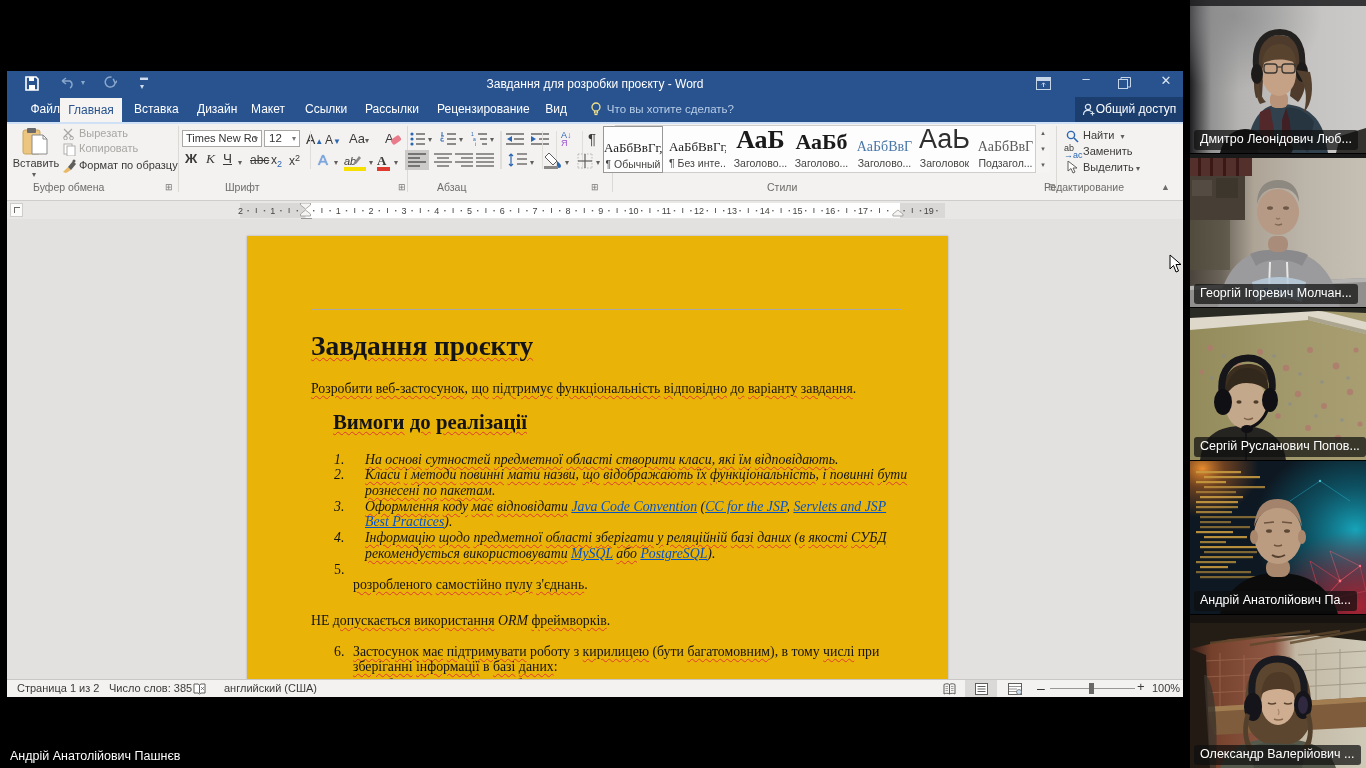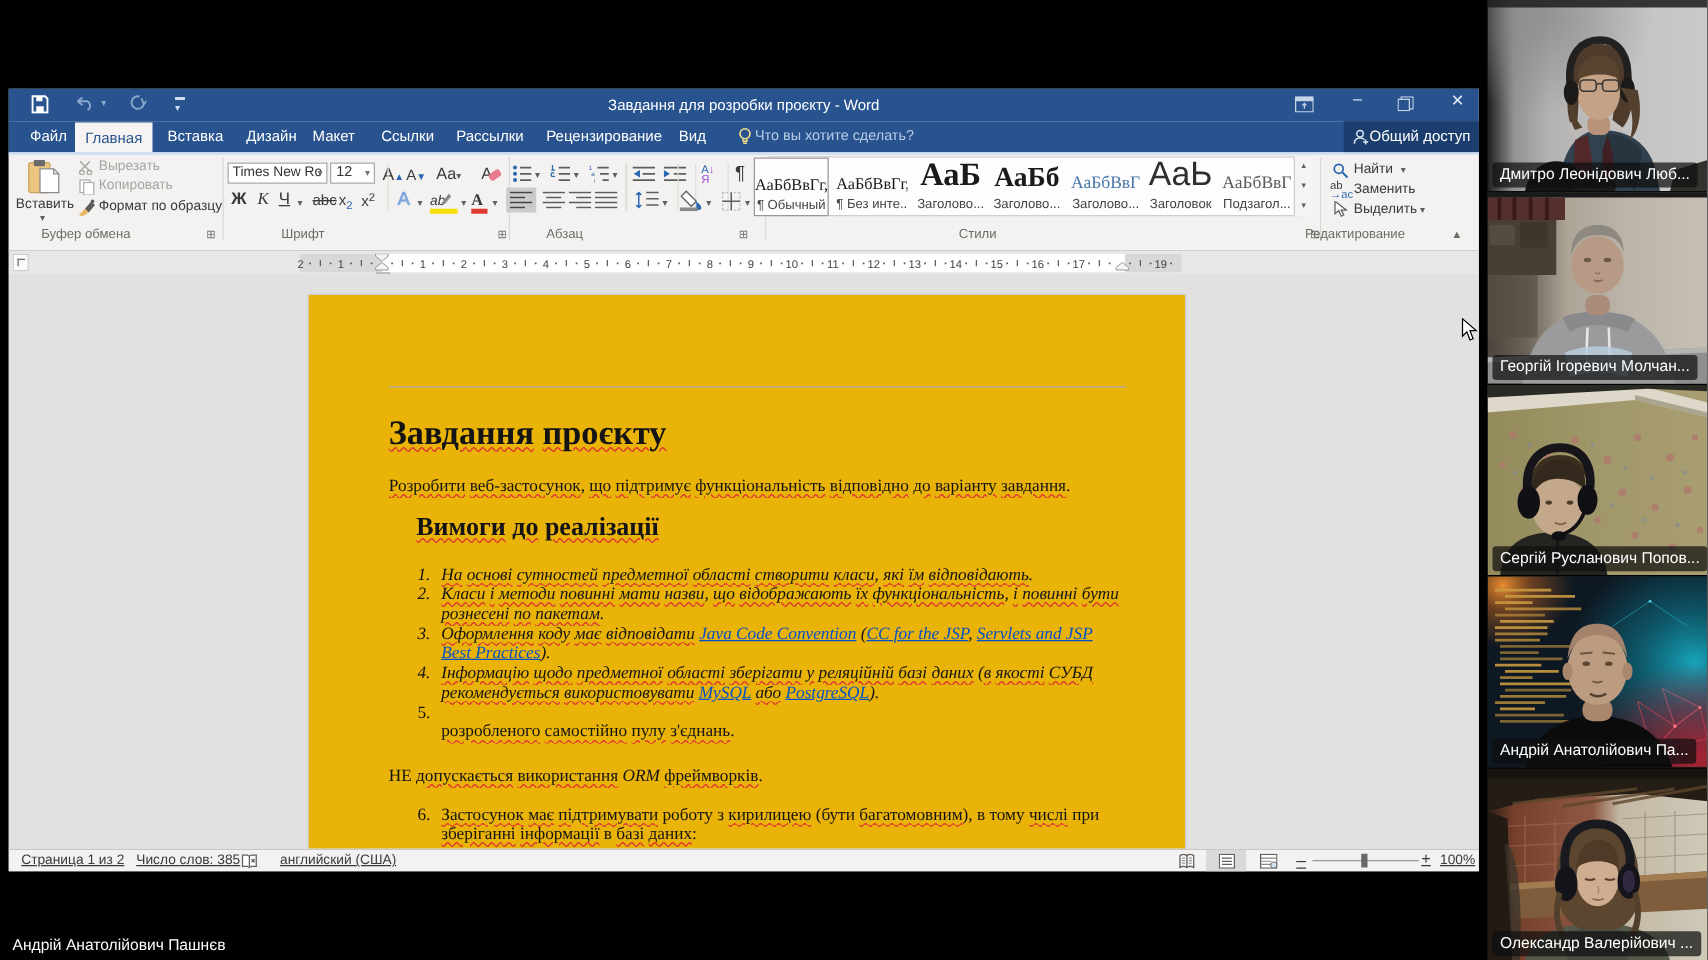"Файл" .tab { text-align: left -> right }
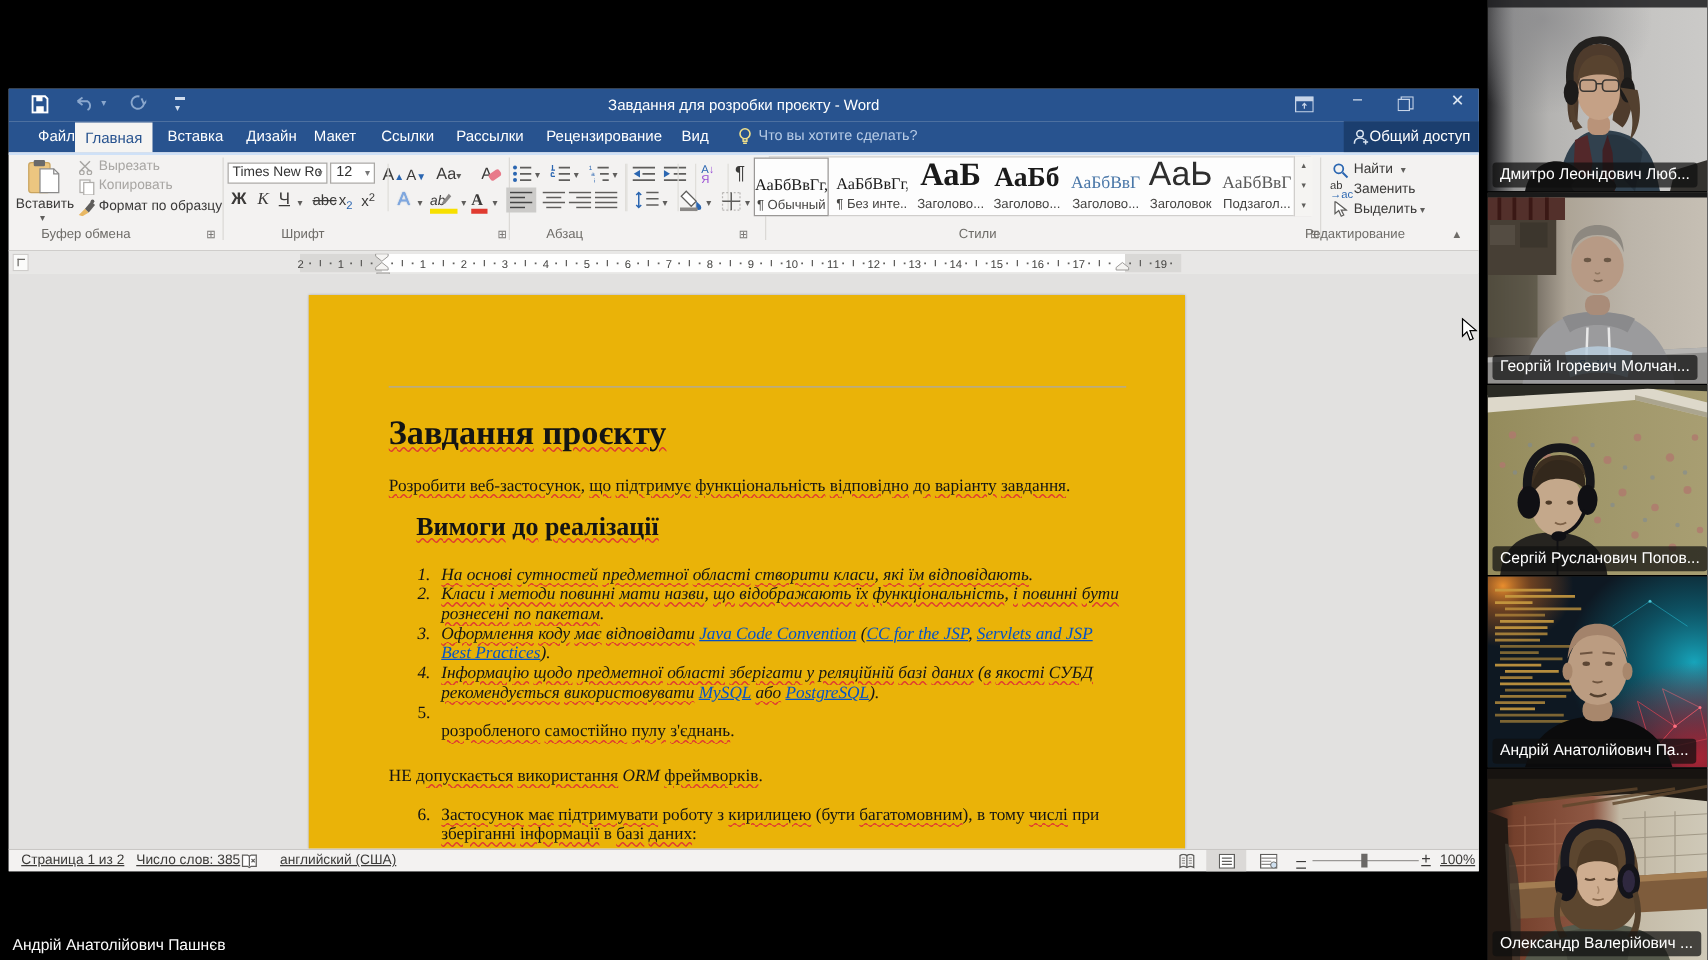"На основі сутностей предметної області" .it { margin-left: none -> 12px }
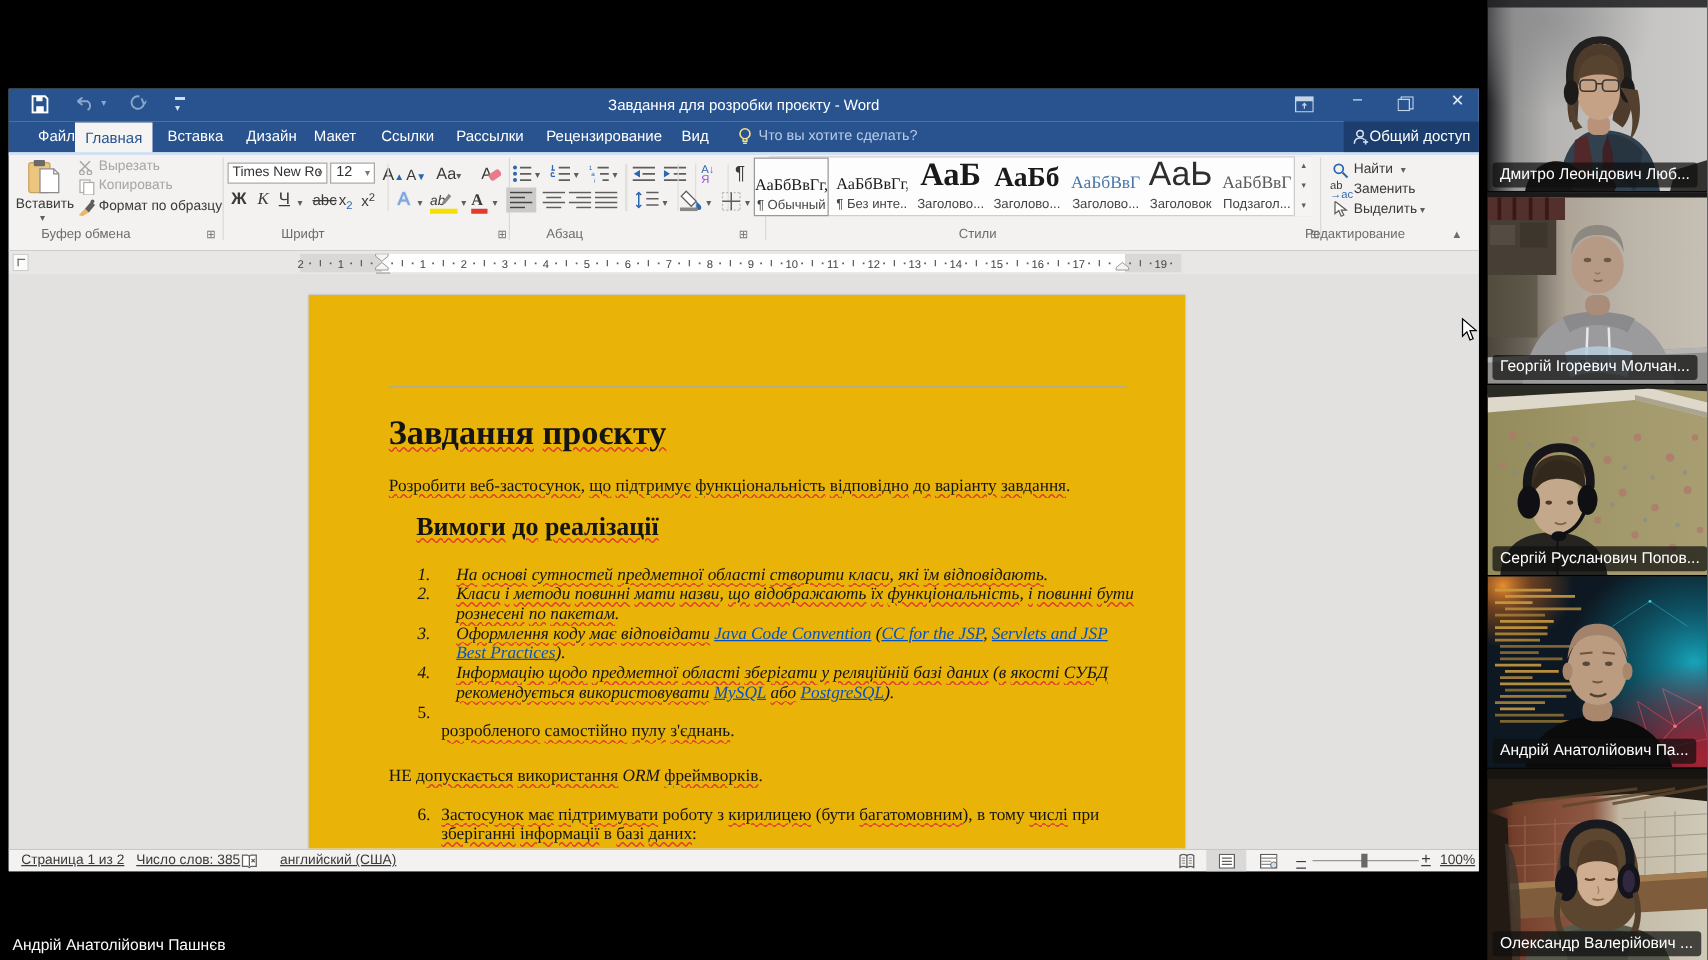"Страница 1 из 2" #statusbar span { text-decoration: underline -> none }
